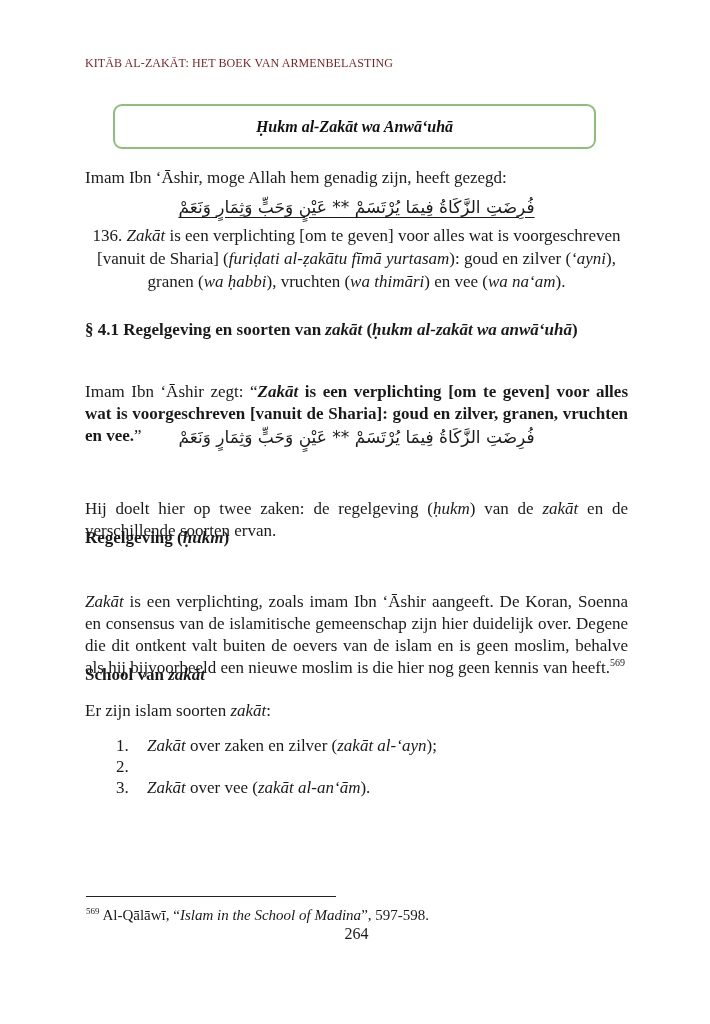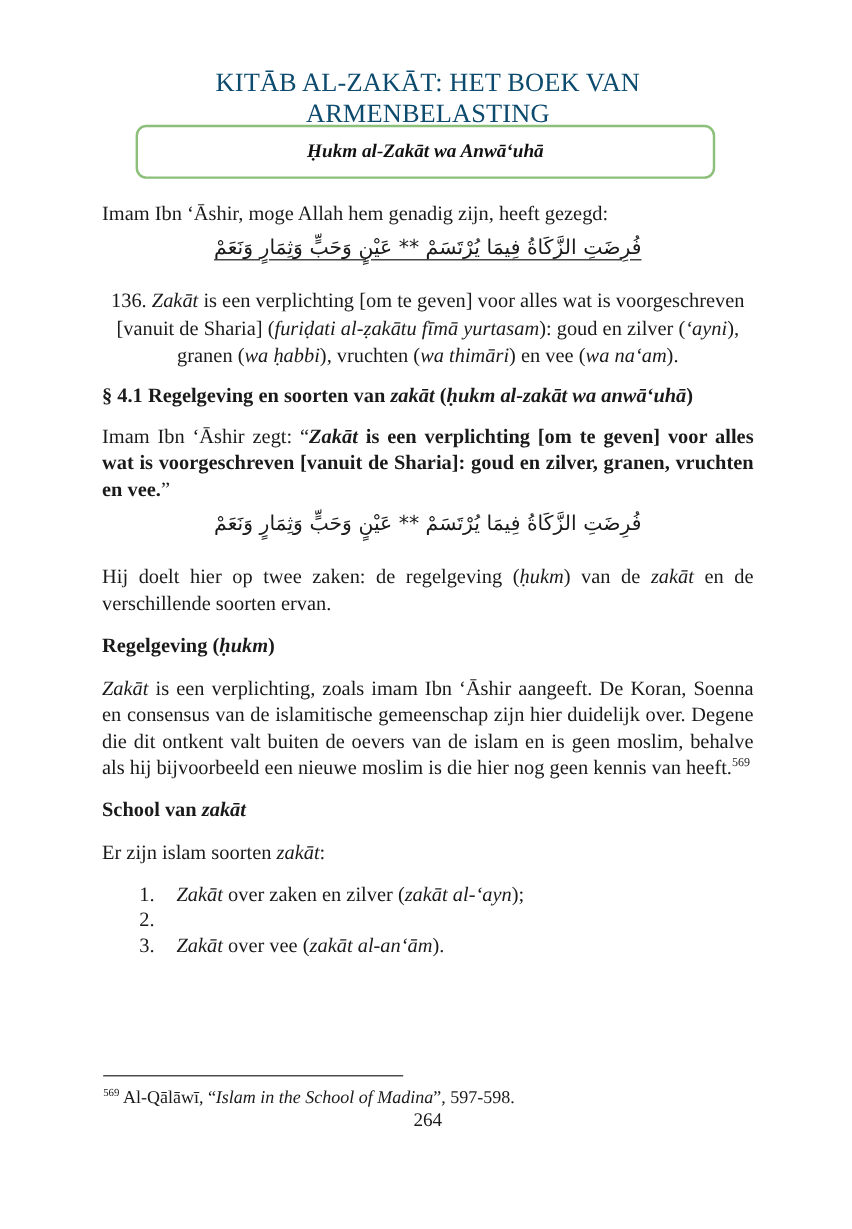"KITĀB AL-ZAKĀT: HET BOEK VAN" .running-header { color: #0c4a6e -> #7f1d1d; font-size: 22px -> 12px; text-align: center -> left }
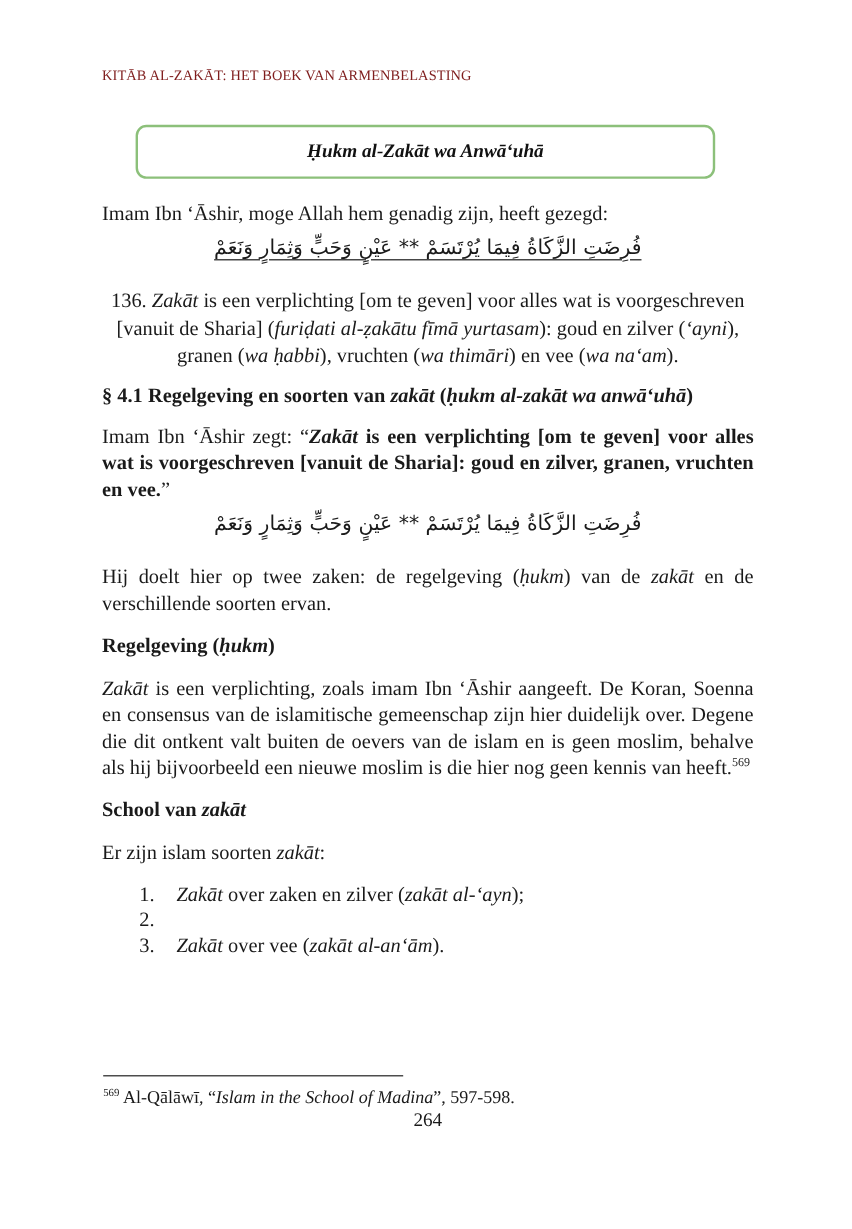"136. Zakāt is een verplichting" div.block { top: 239px -> 224px }
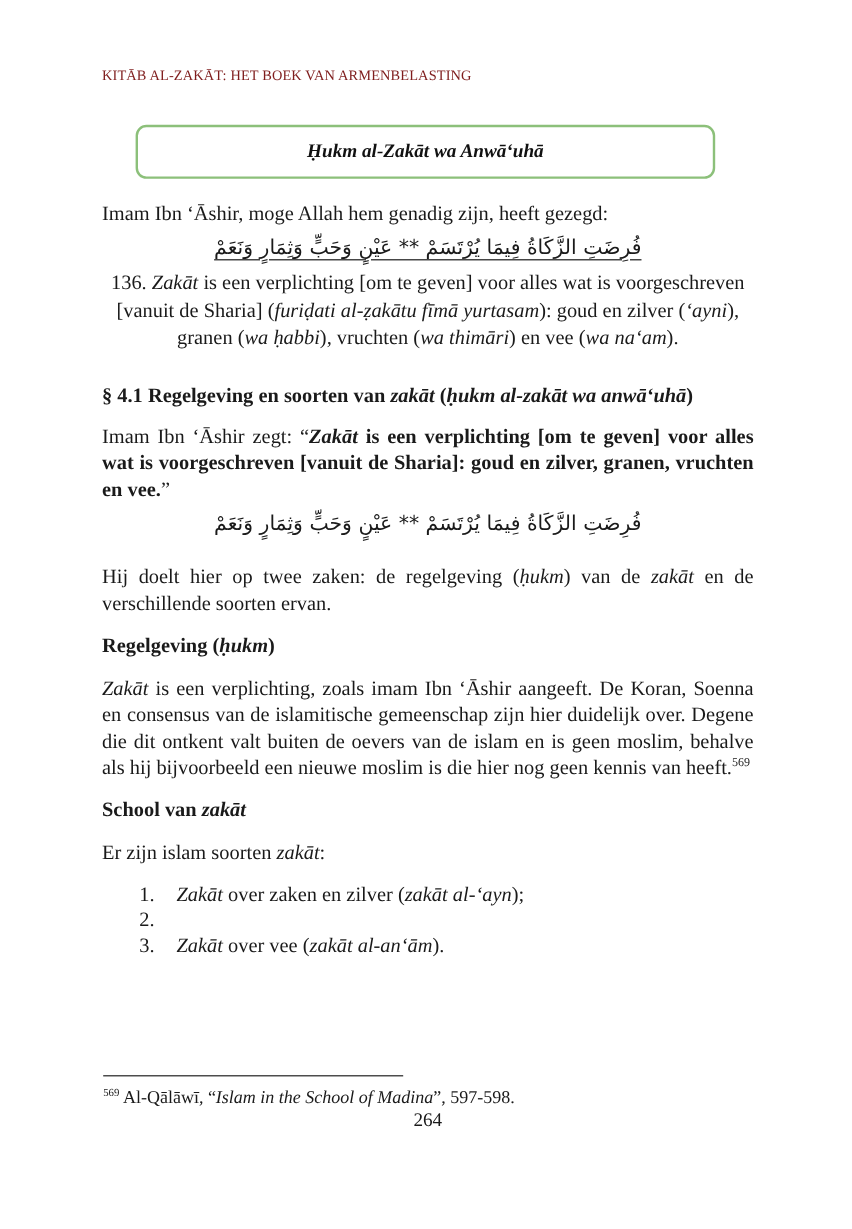"Imam Ibn ‘Āshir zegt: “Zakāt" .justify { margin-top: none -> 28px }
